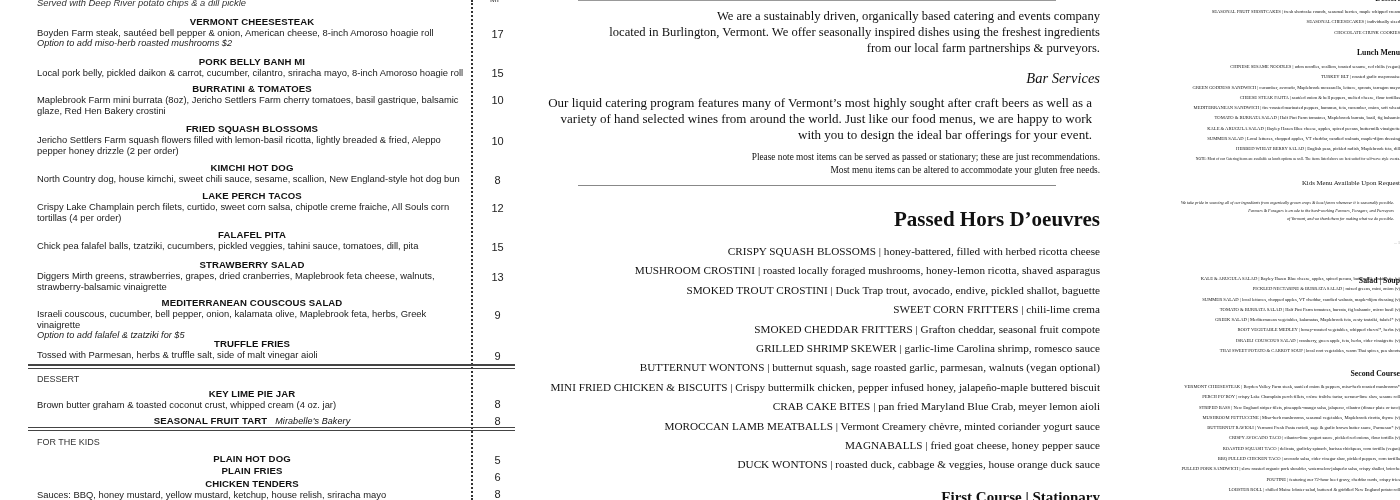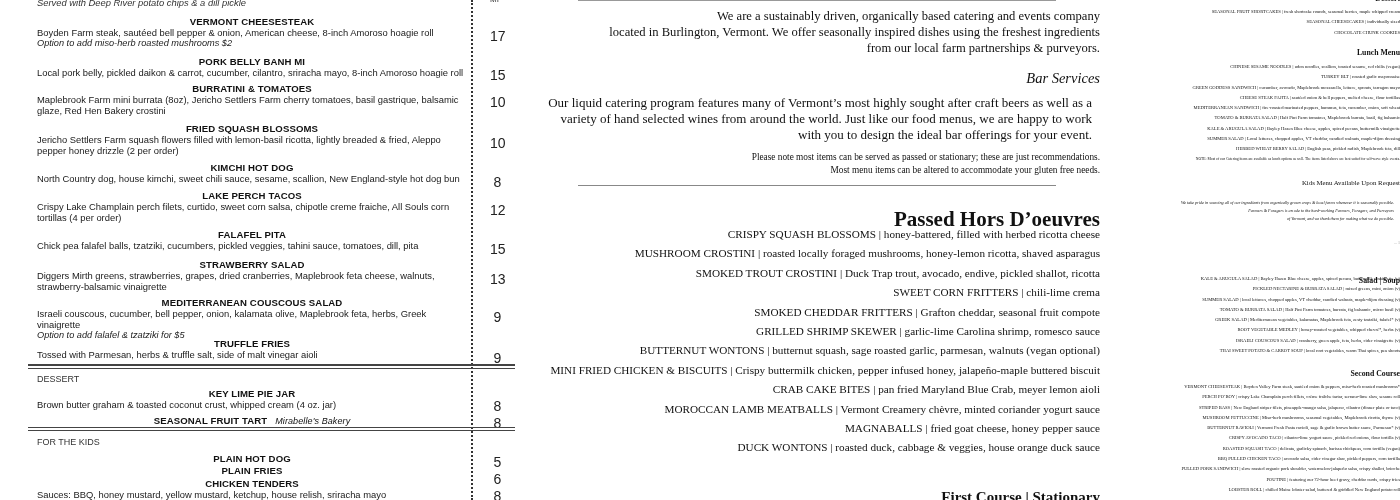"17" .left .price { font-size: 14px -> 11px }
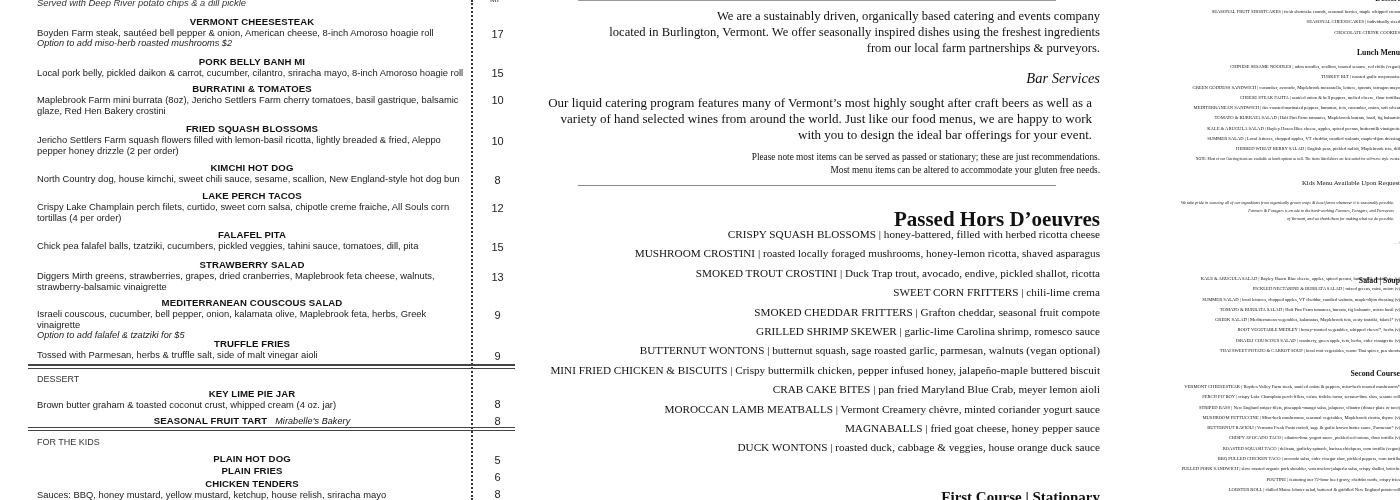"CRISPY SQUASH BLOSSOMS | honey-battered," .mid .hors-list { top: 225px -> 242px }
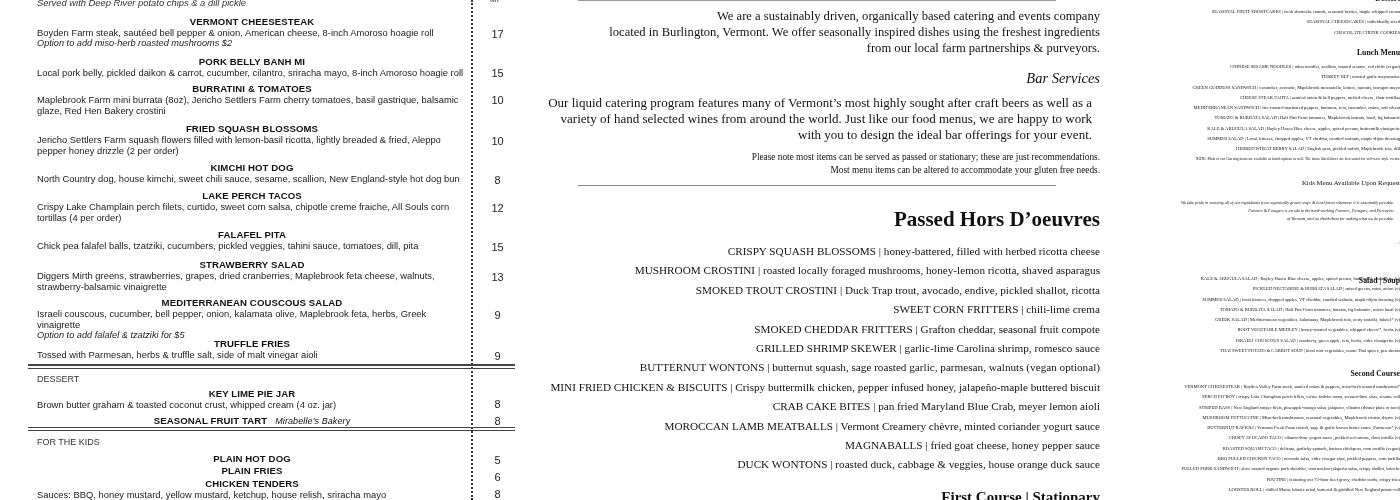"SMOKED TROUT CROSTINI | Duck" div.hors-item { text: ricotta -> baguette }
